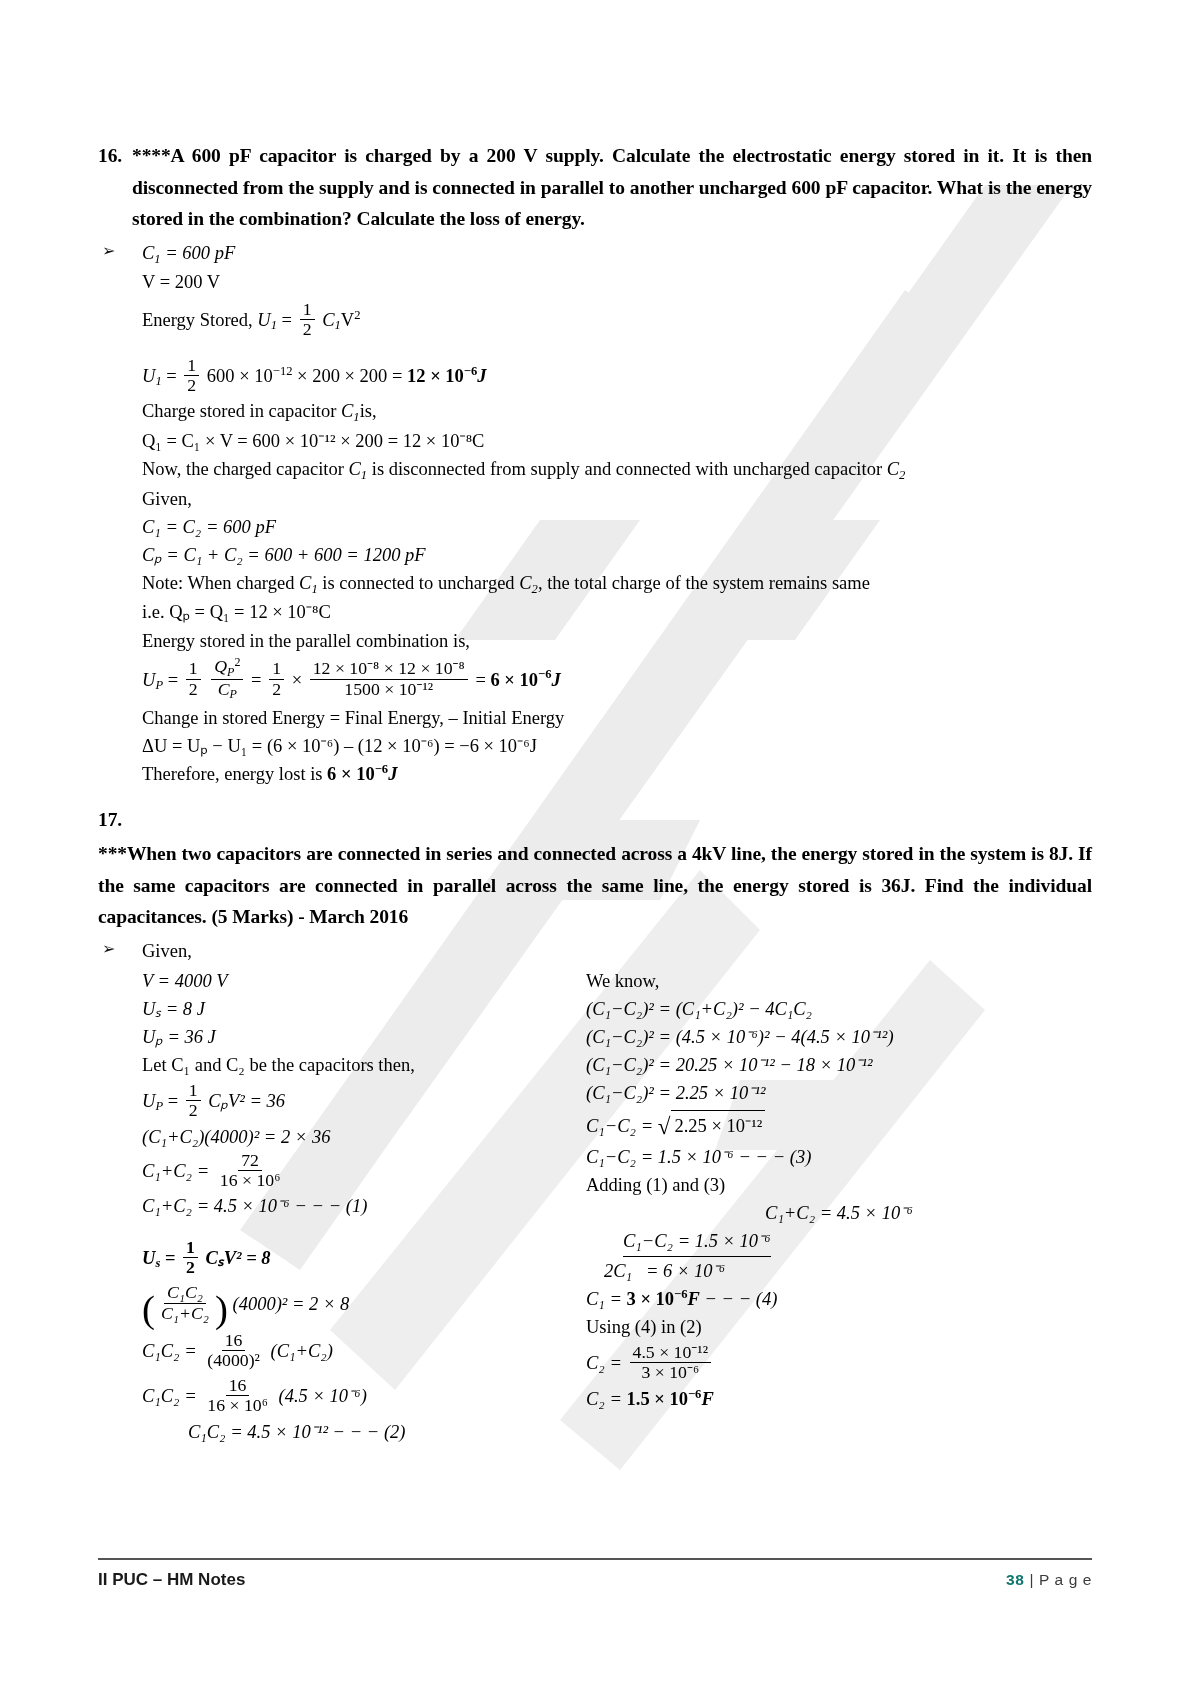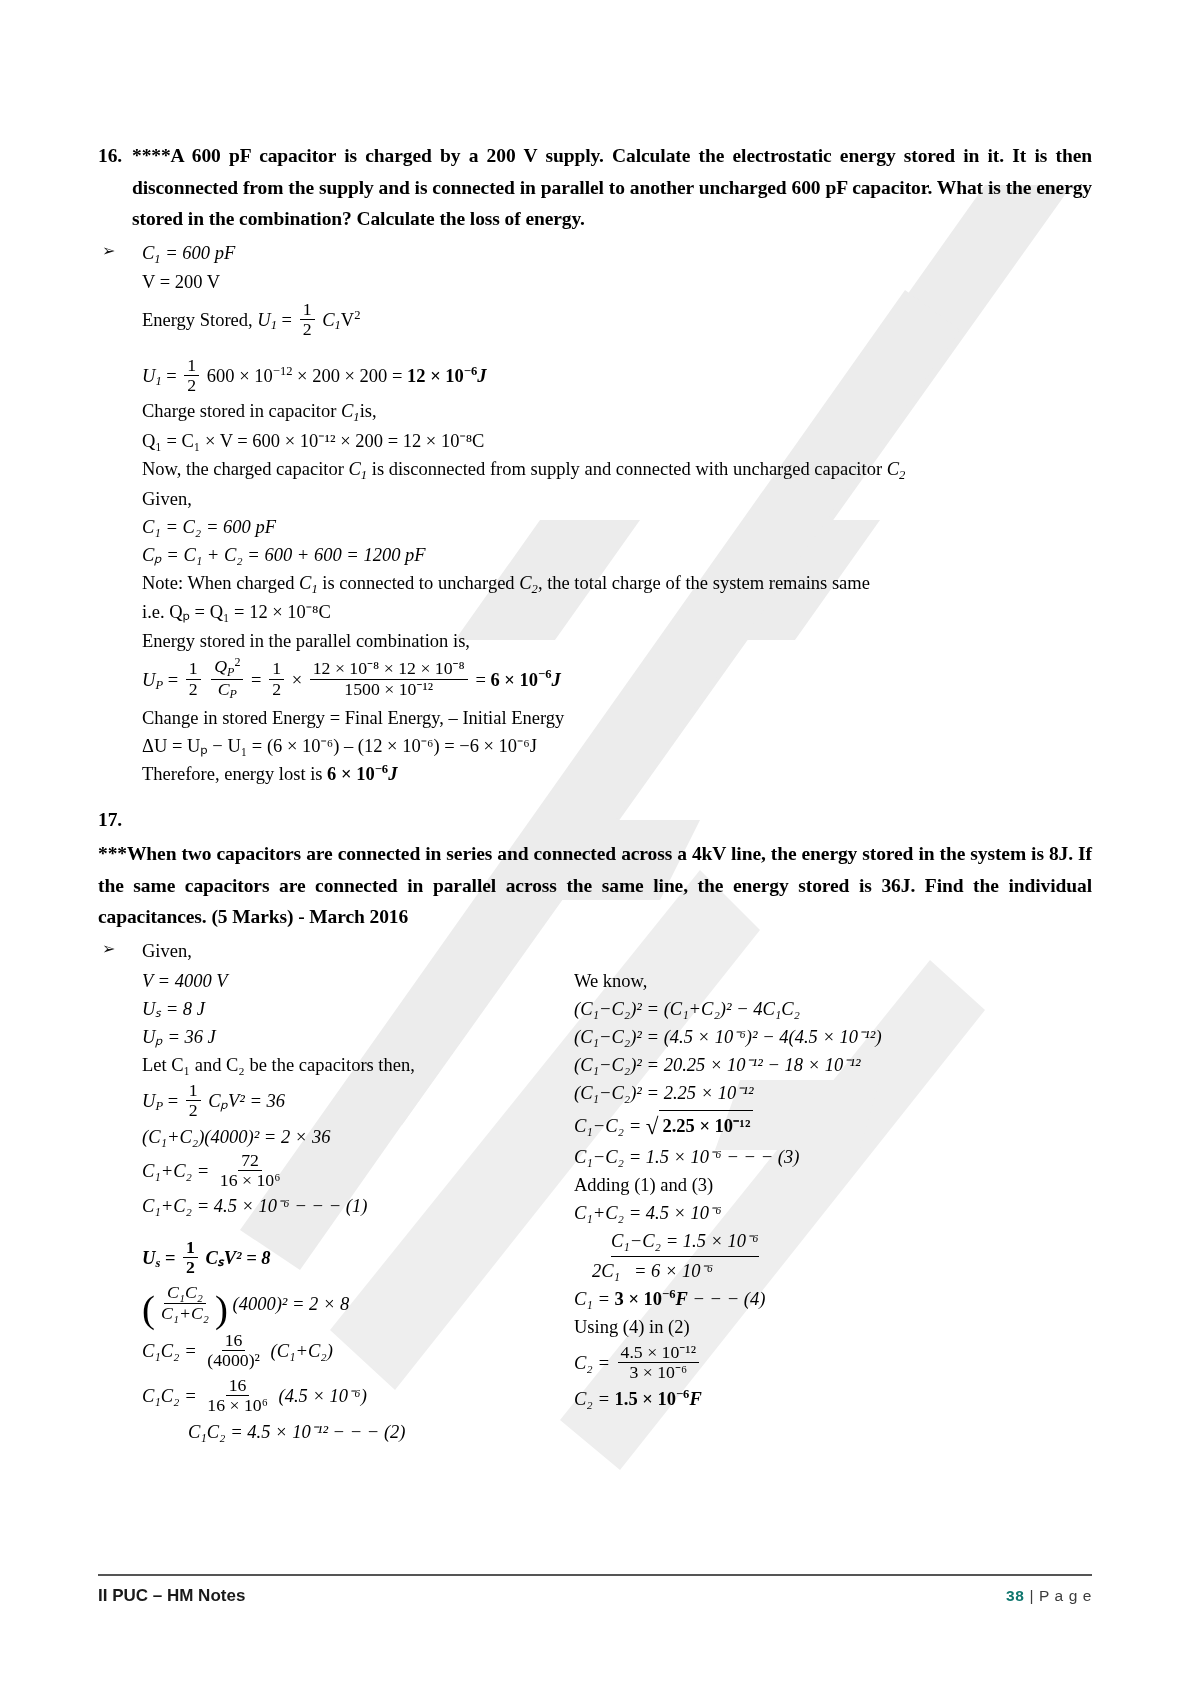"V = 4000 V" .two-col { gap: 0px -> 12px }
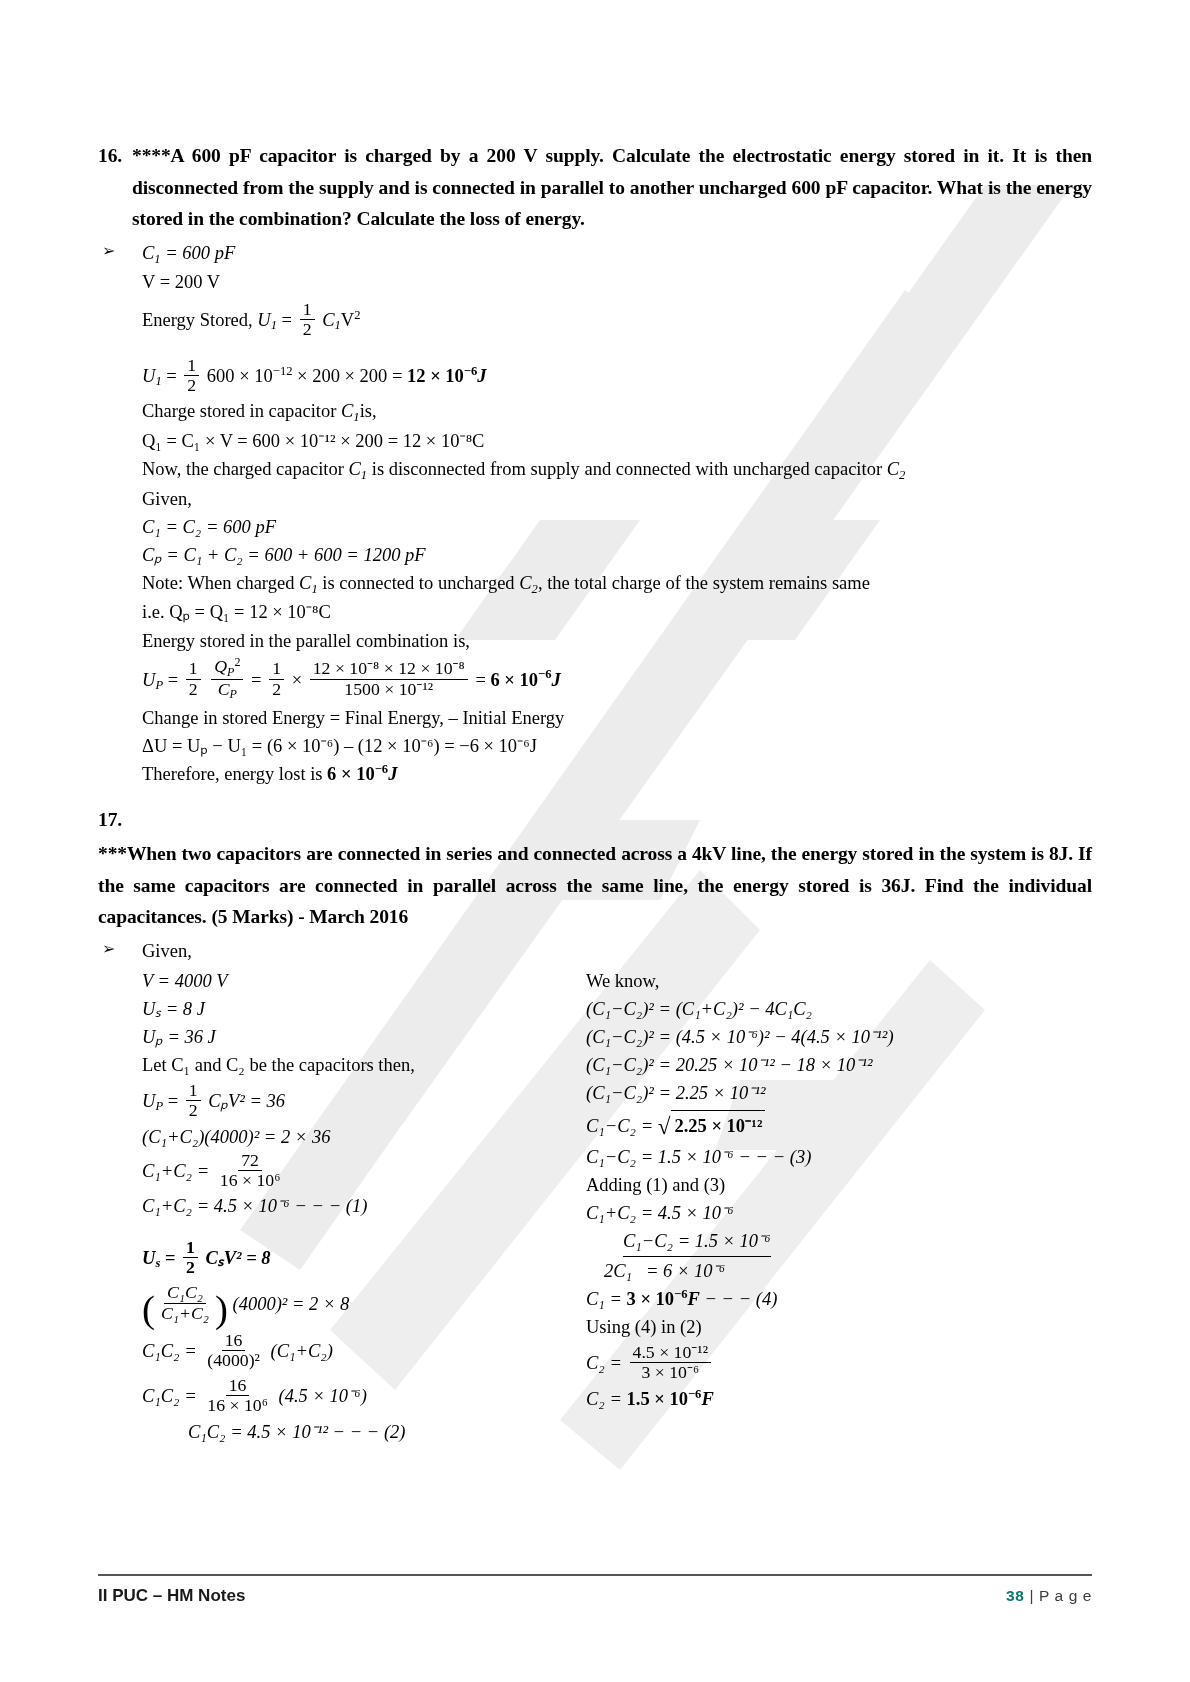"2.25 × 10⁻¹²" .sqrt { font-weight: bold -> none }
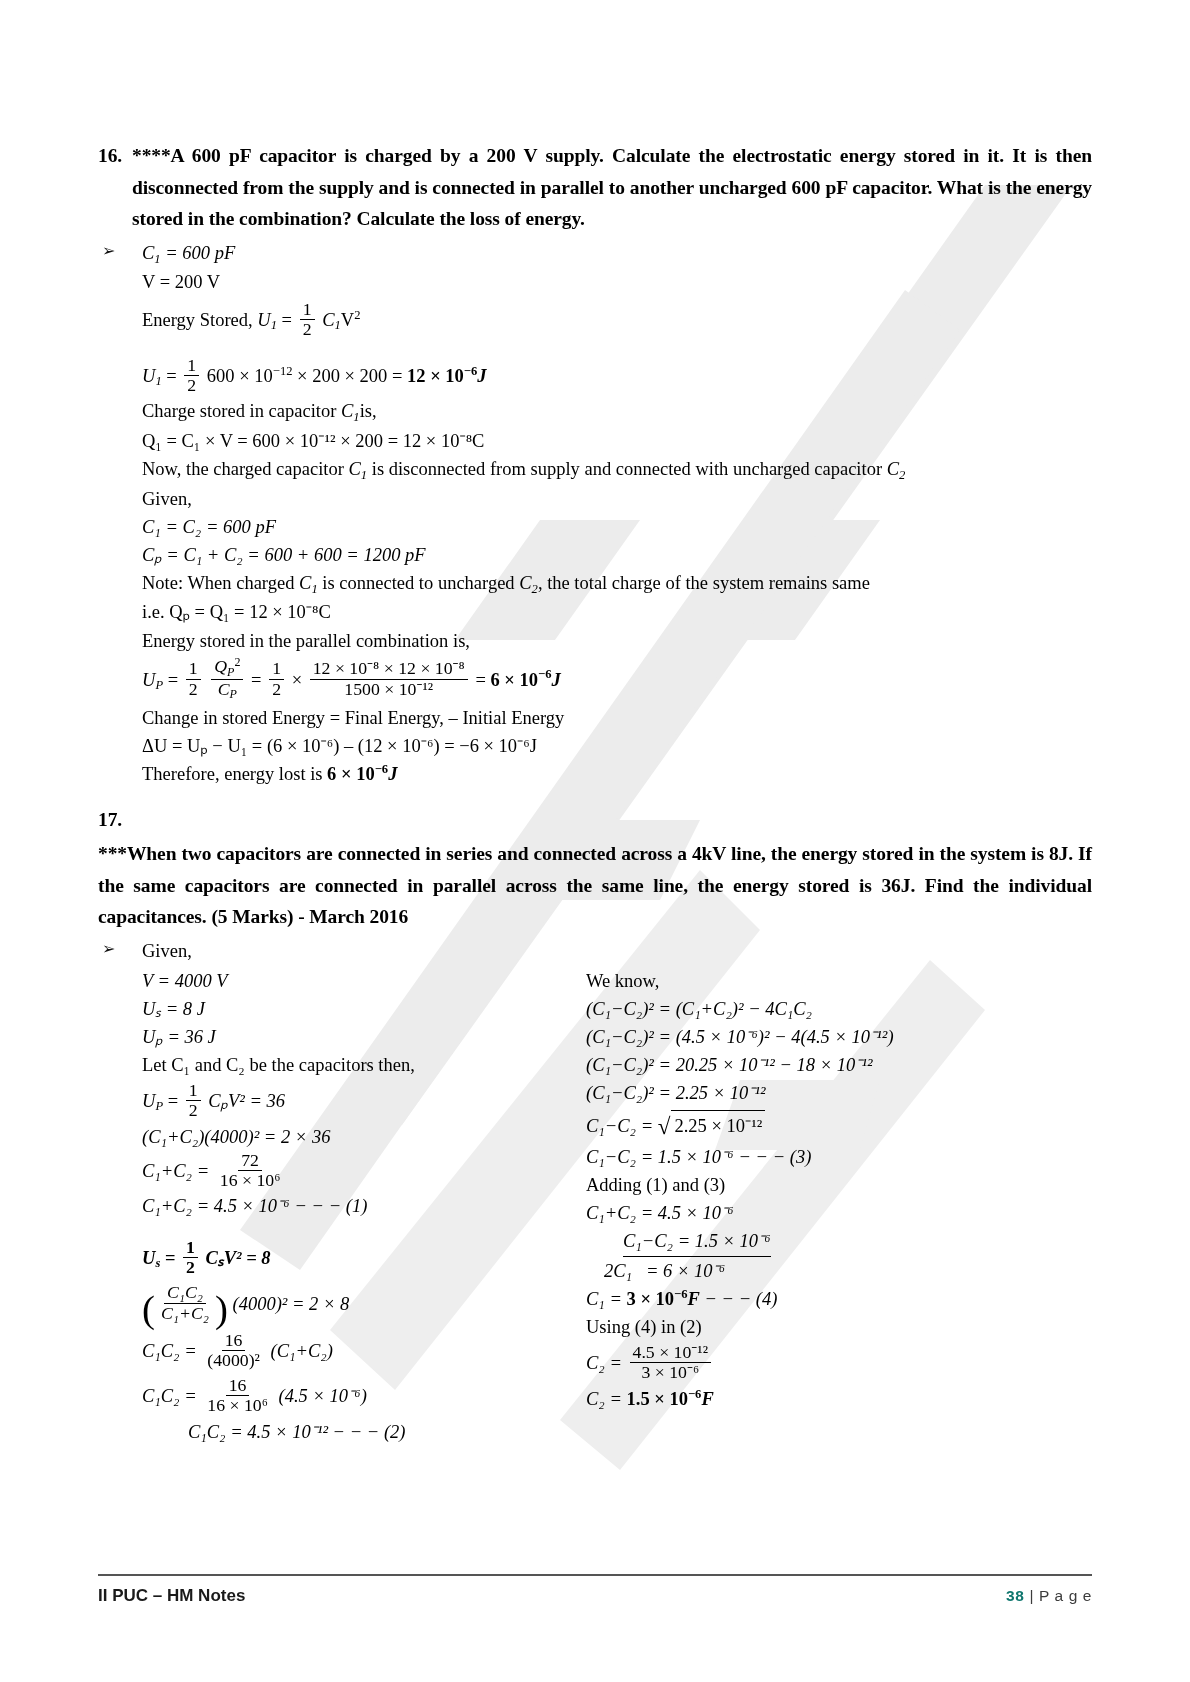"C₁+C₂ = 4.5 × 10⁻⁶" div.ln { text-align: none -> center }
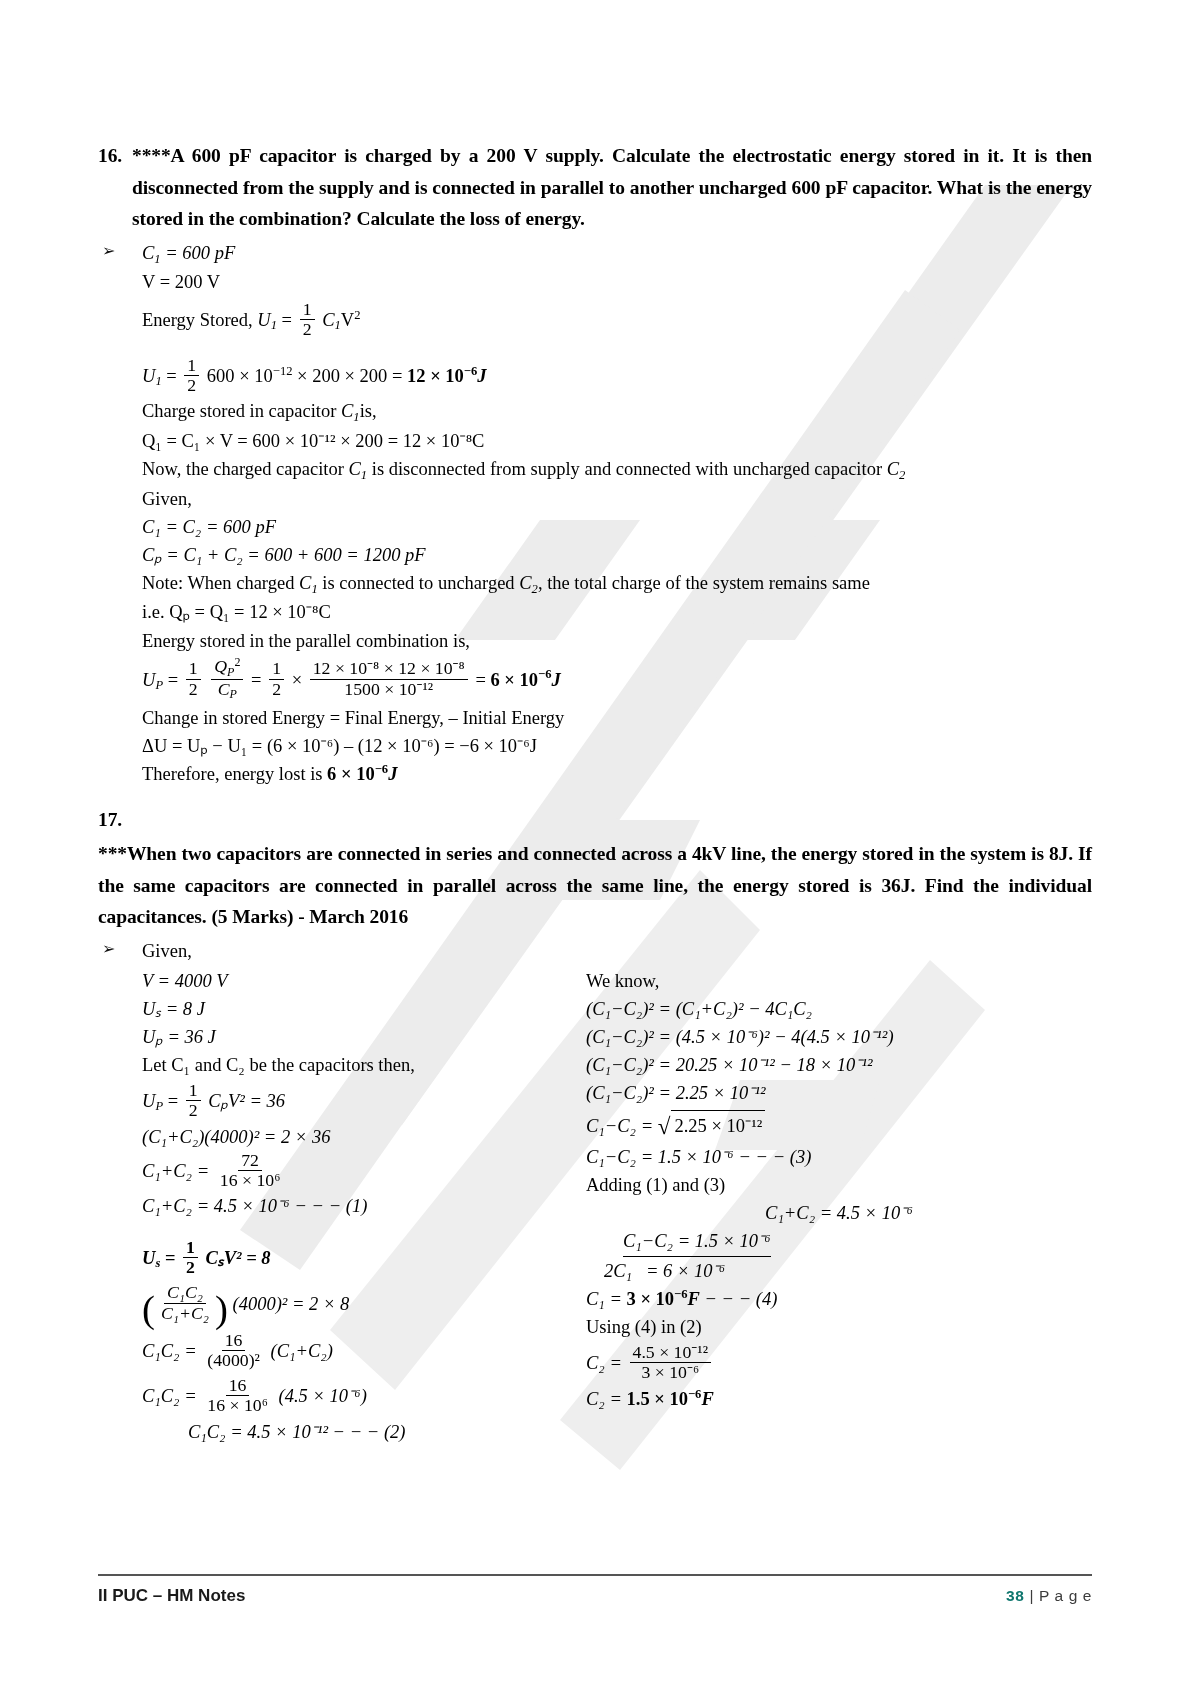"II PUC – HM Notes" .footer { bottom: 76px -> 92px }
